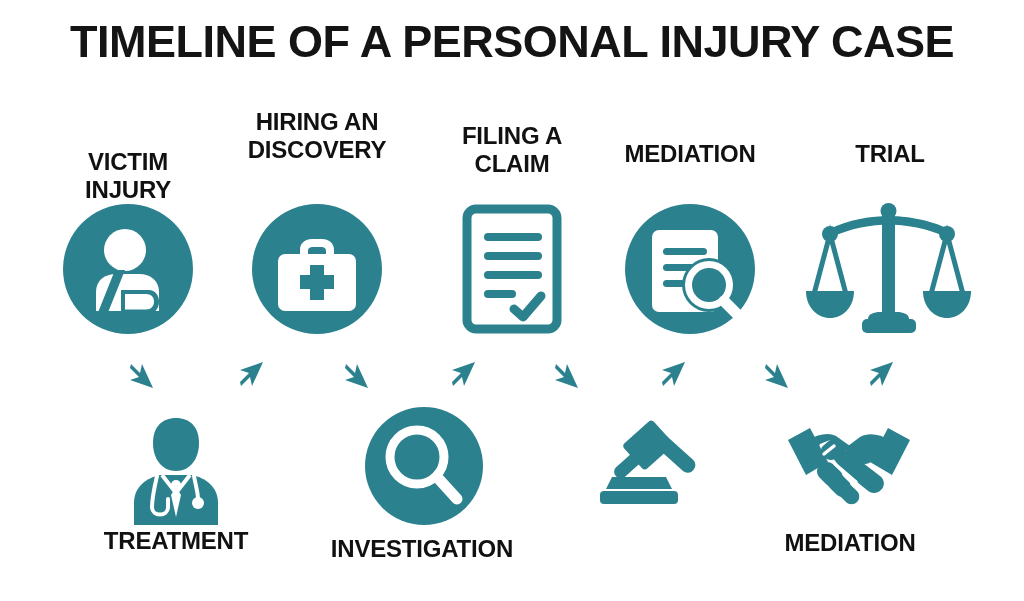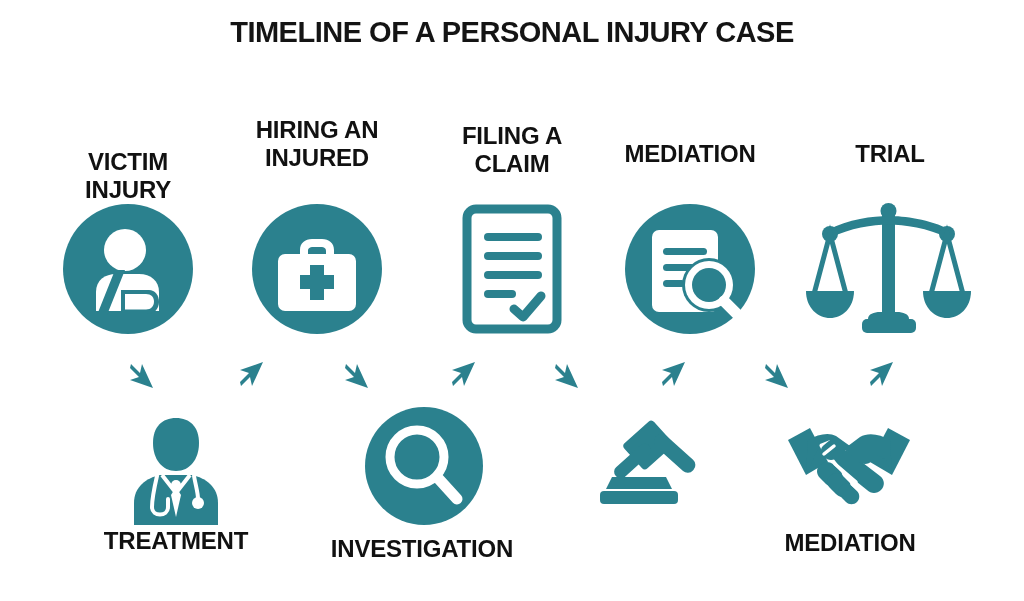"TIMELINE OF A PERSONAL INJURY" .title { font-size: 29px -> 45px }
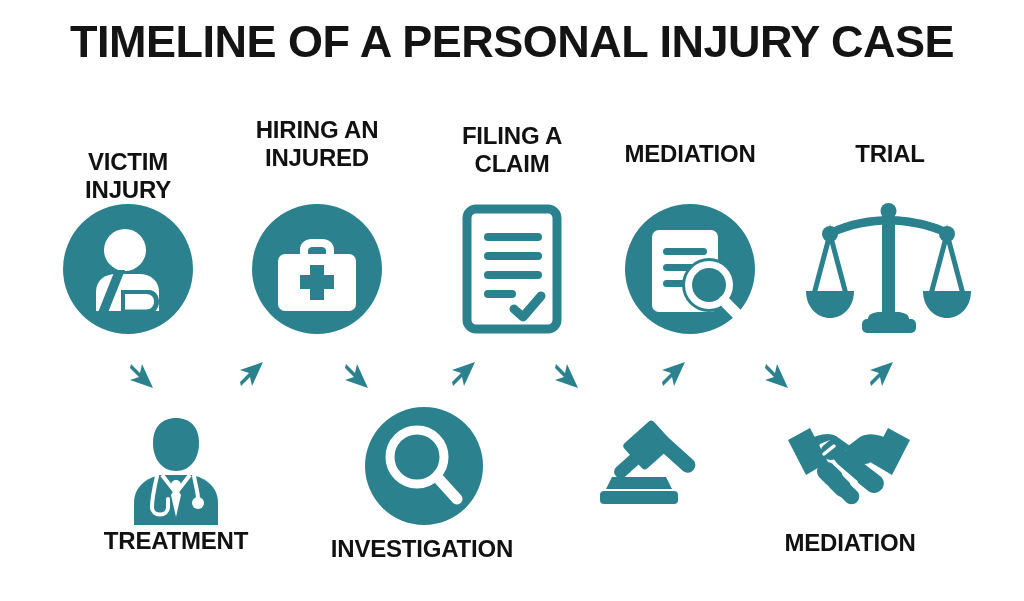"HIRING AN" div.step-label { top: 116px -> 108px }
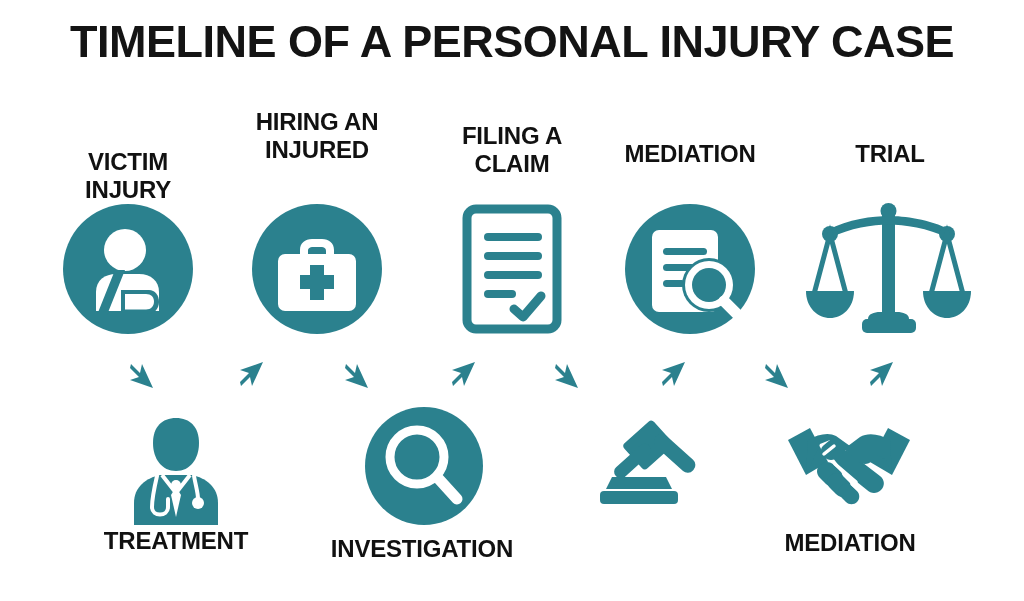"INJURED" div { text: INJURED -> DISCOVERY }
